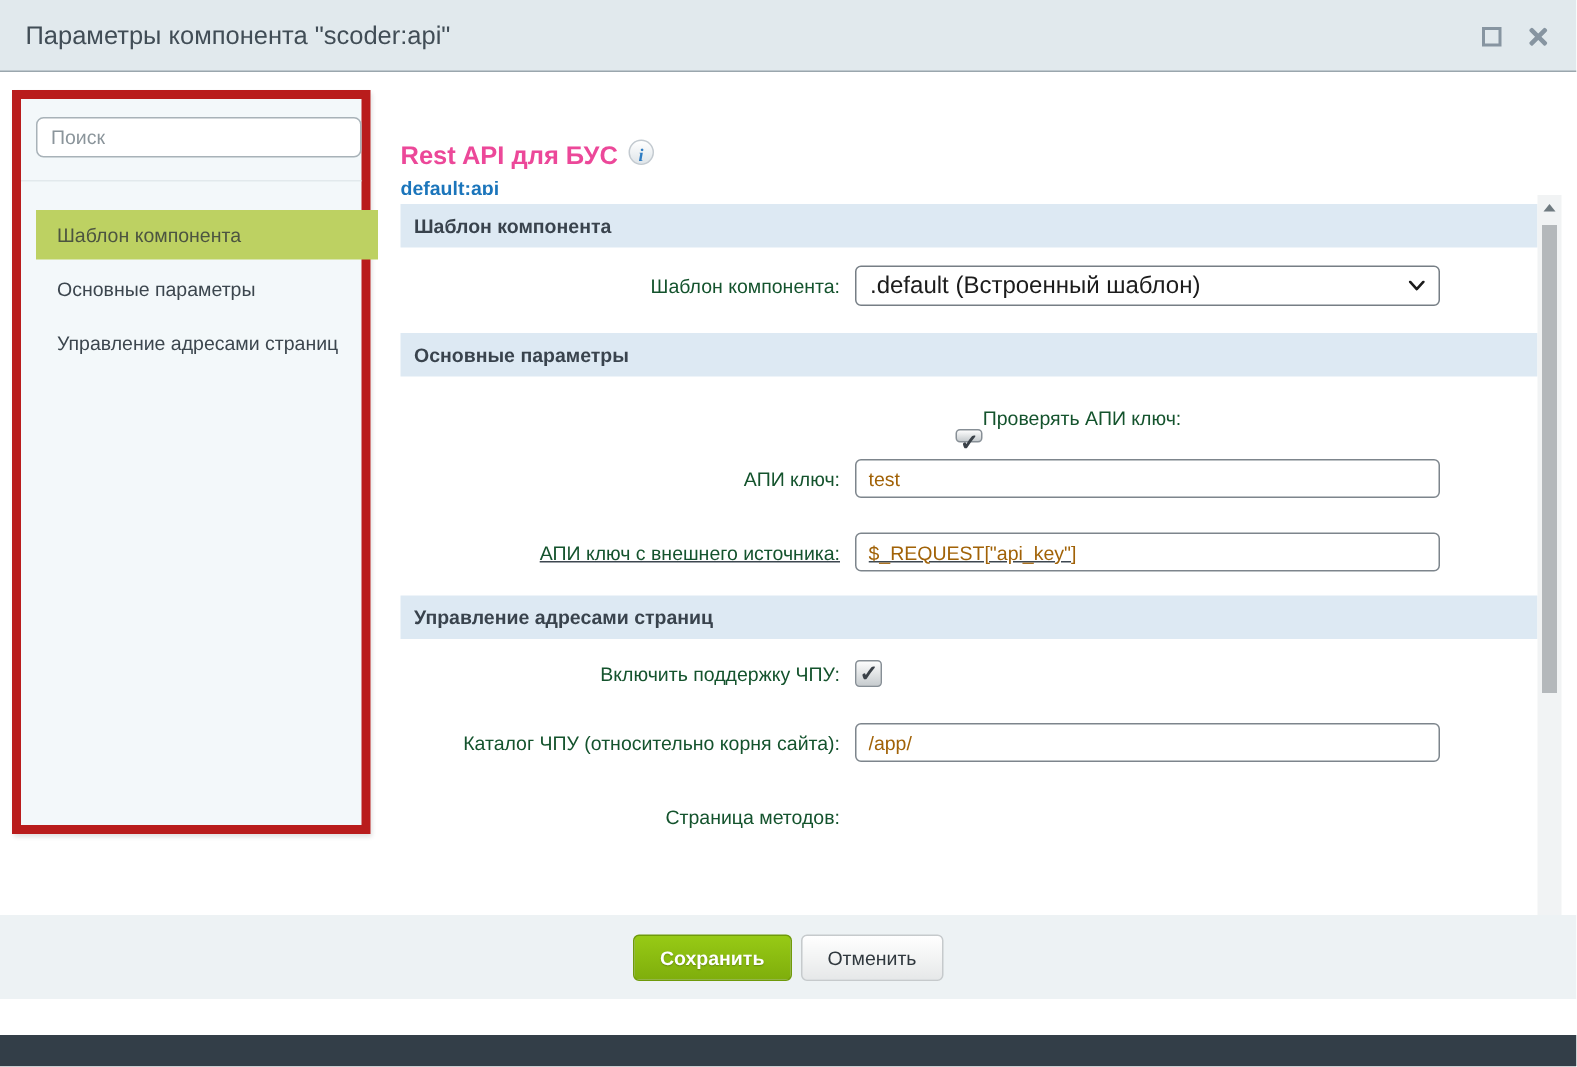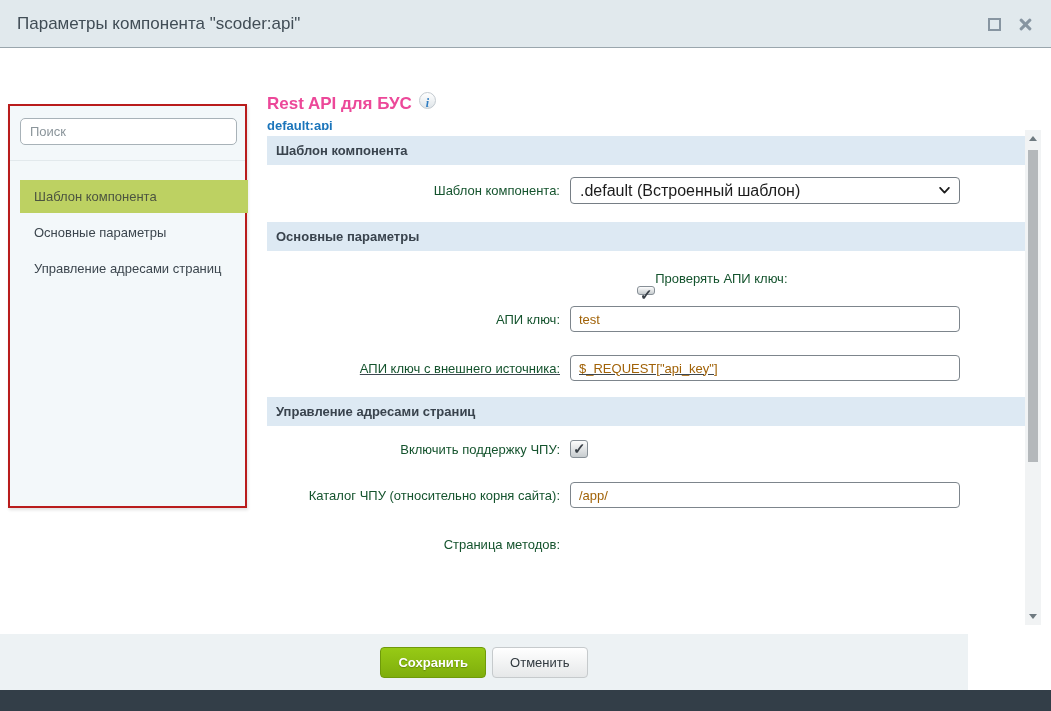"Поиск" .sidebar { border: 2px solid #b91c1c -> 6px solid #b91c1c; height: 404px -> 496px; margin-top: 44px -> none }
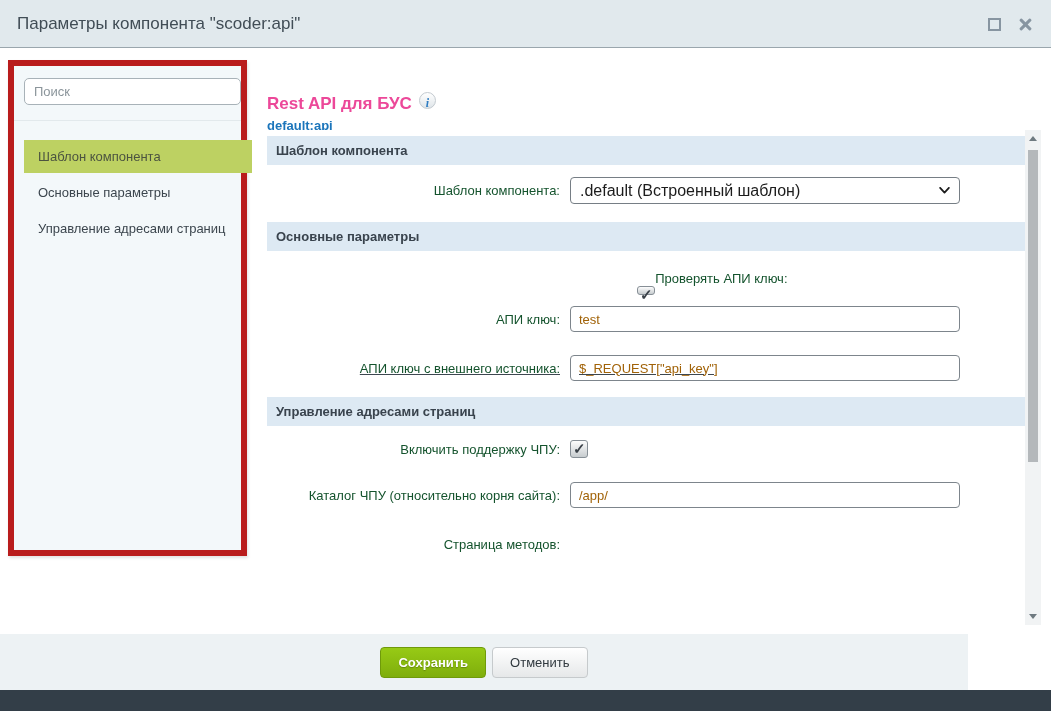"Сохранить" .footer { top: 634px -> 610px; width: 968px -> 1051px }
